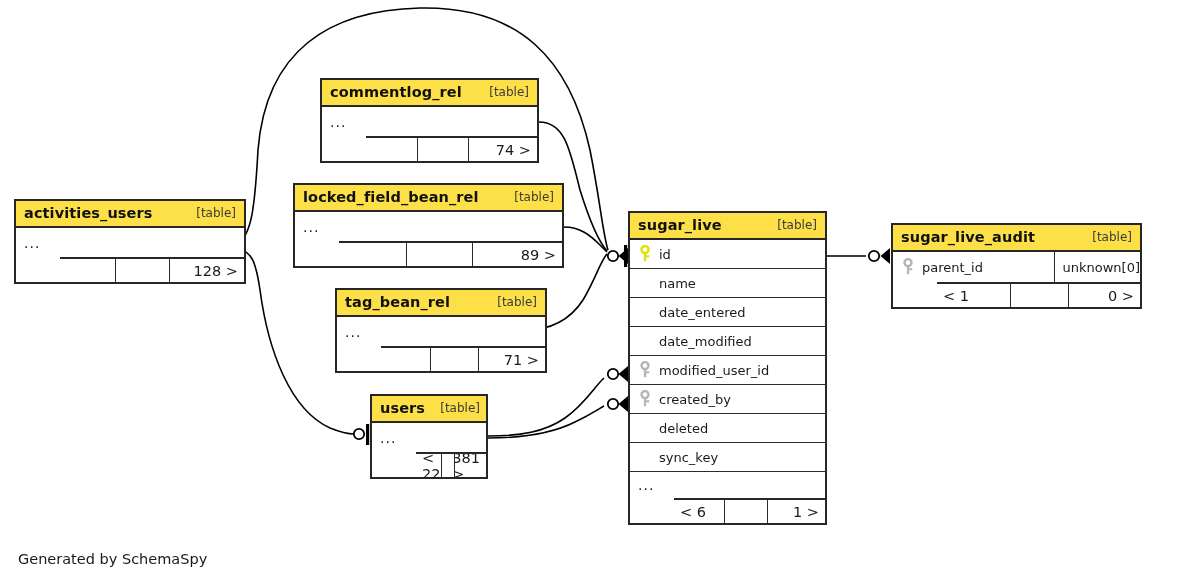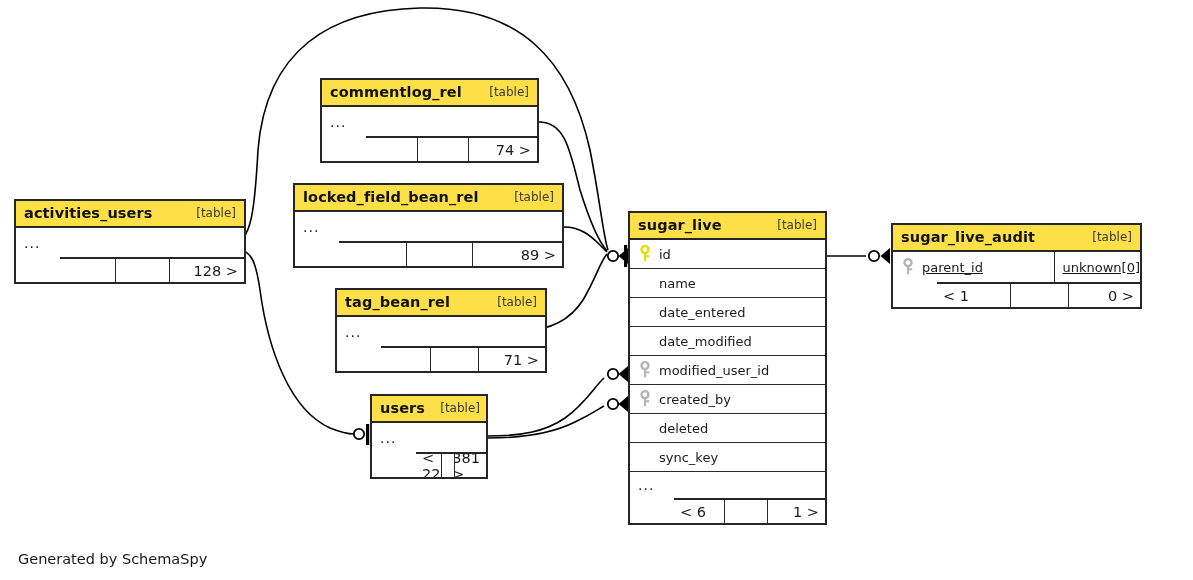"parent_id" .row.has-type { text-decoration: underline -> none }
